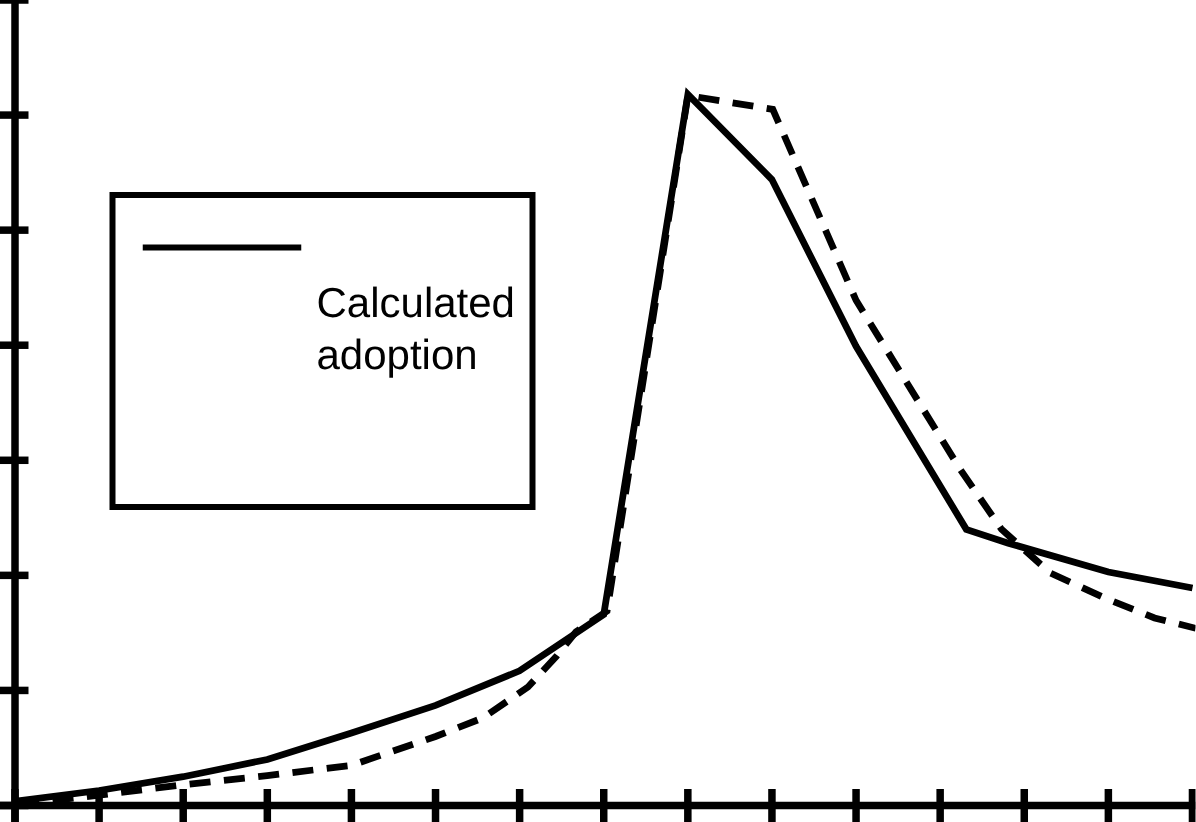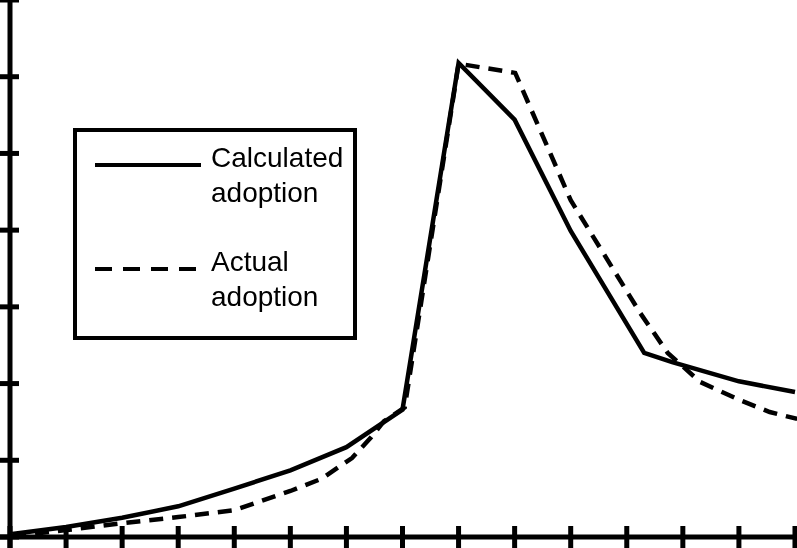"Calculated adoption" .legend-label { margin-top: none -> 44px }
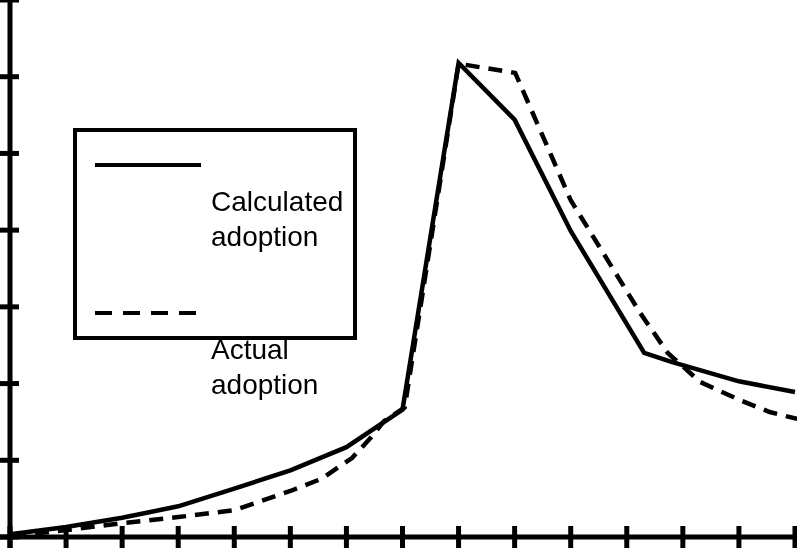"Actual adoption" div.legend-entry { html: <div> <svg> <line></line> </svg> <div>Actual adoption</div> </div> -> none }
